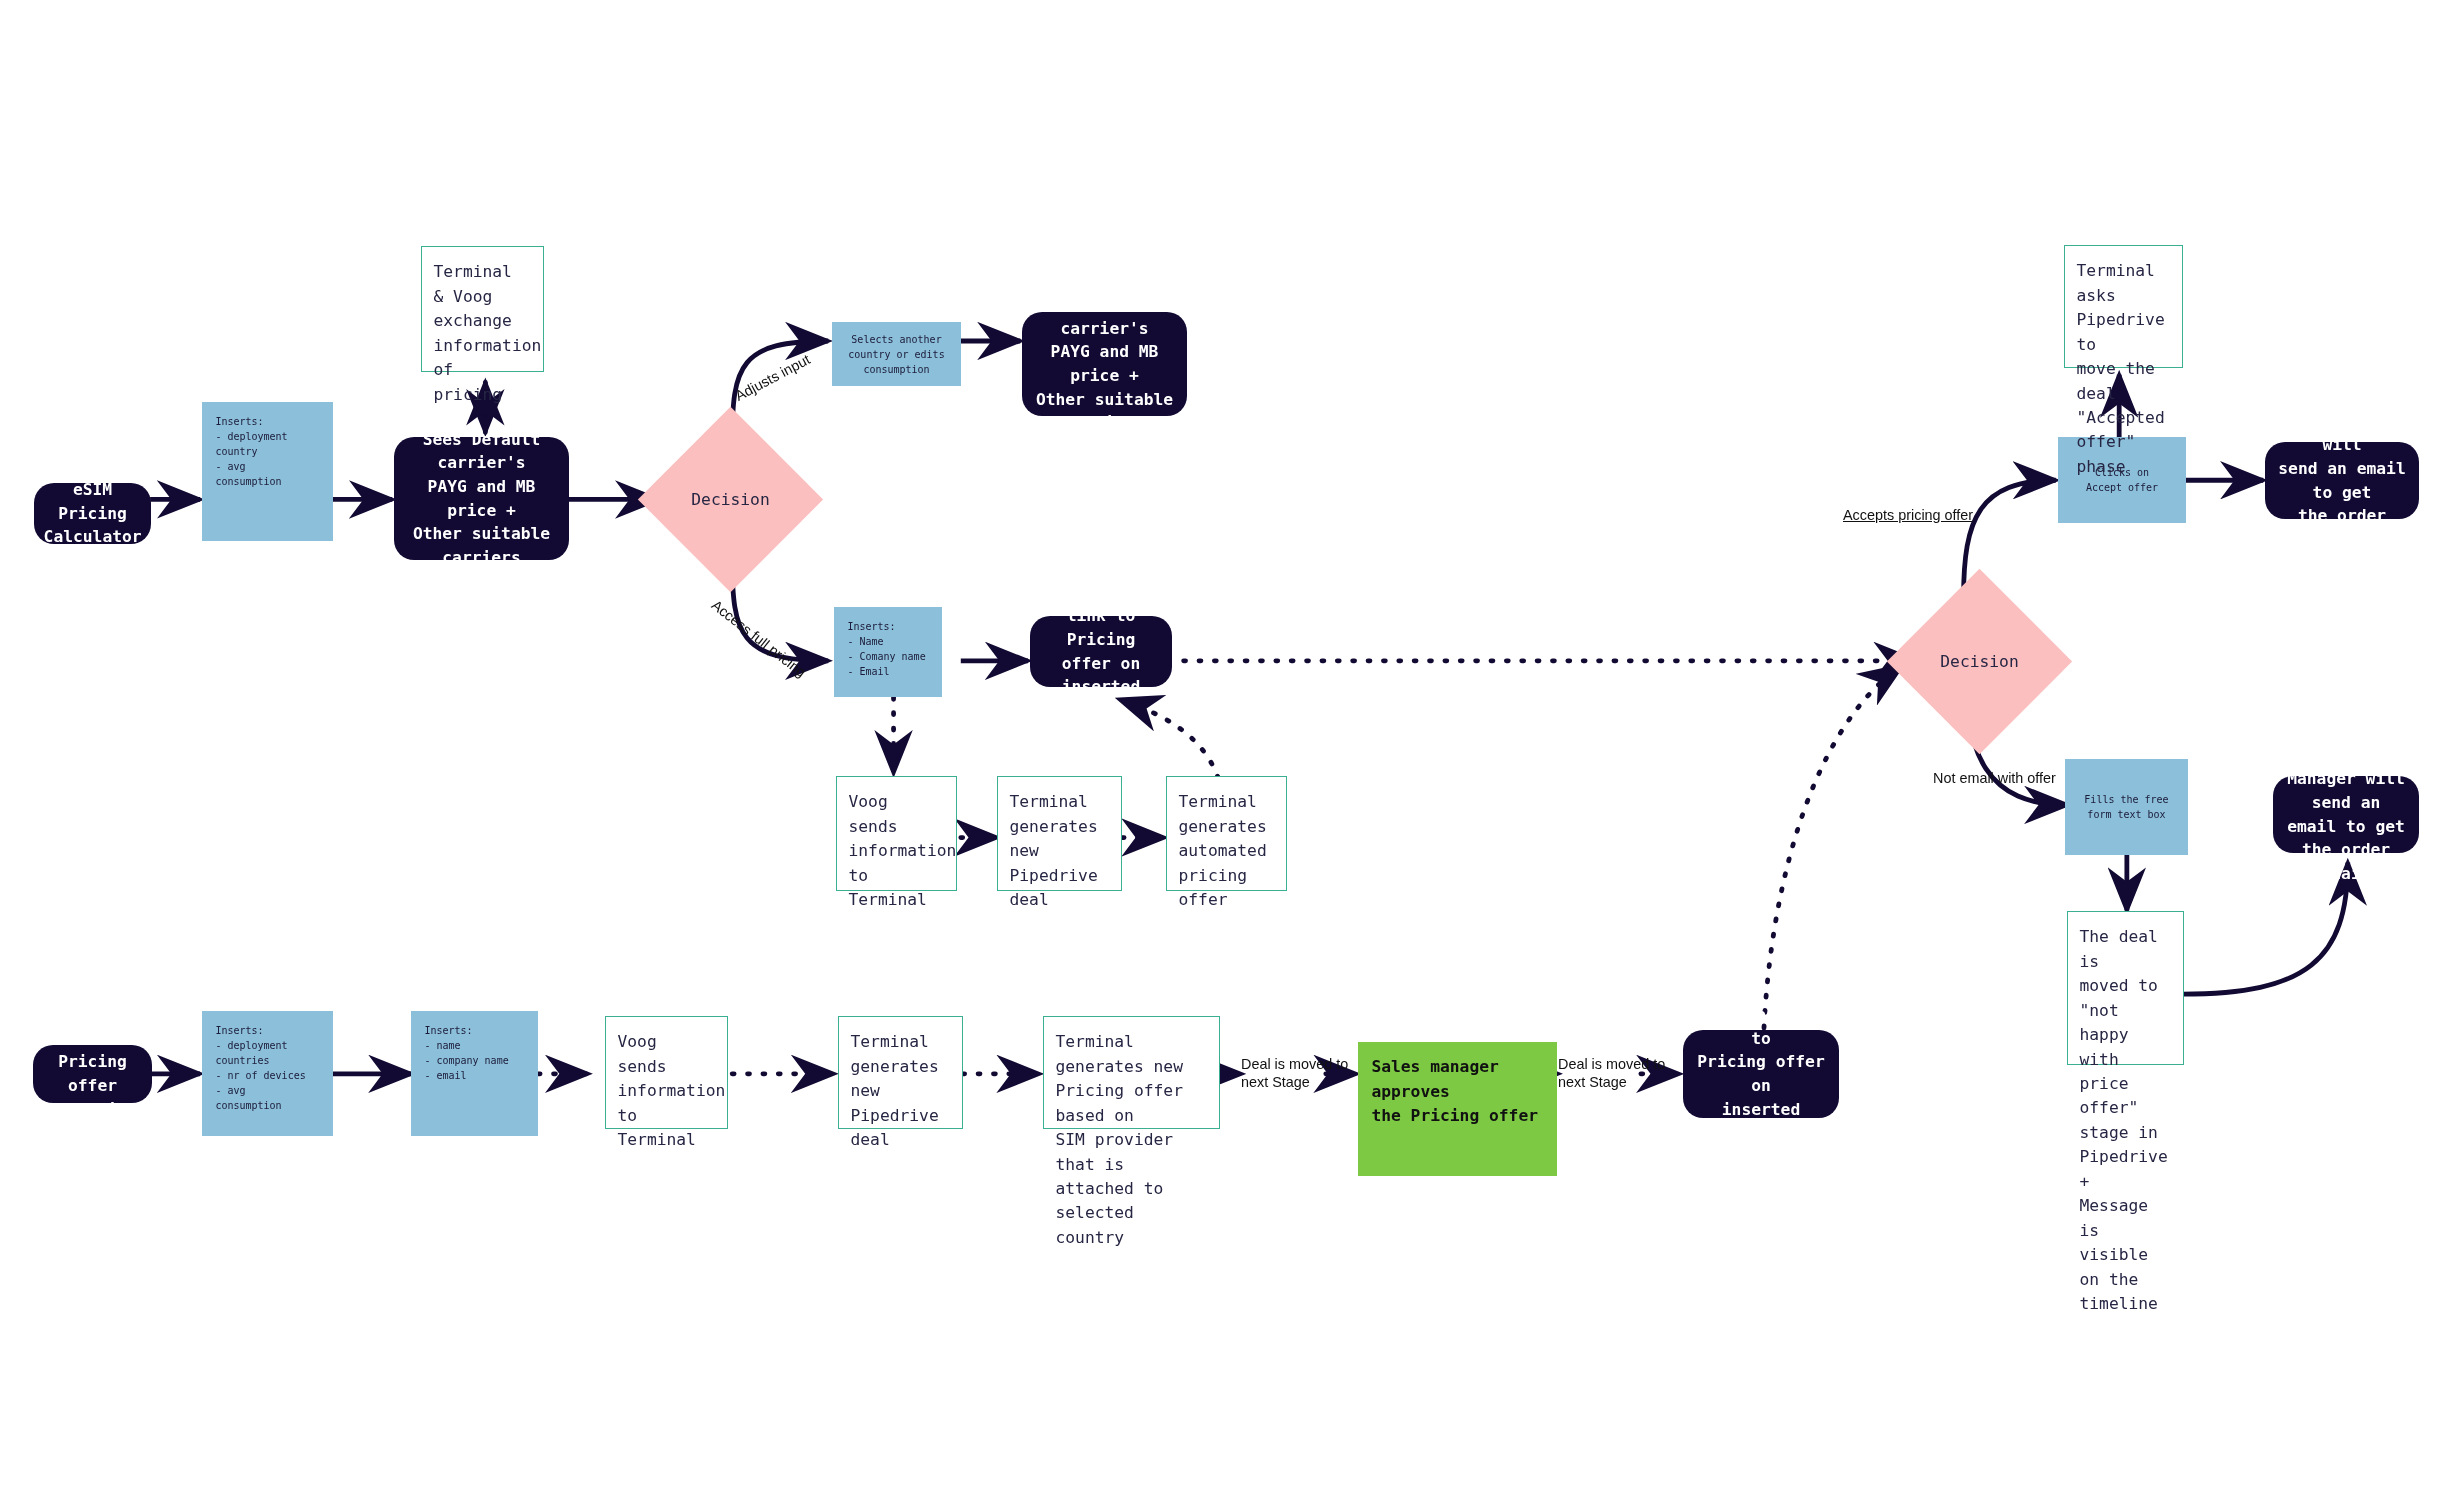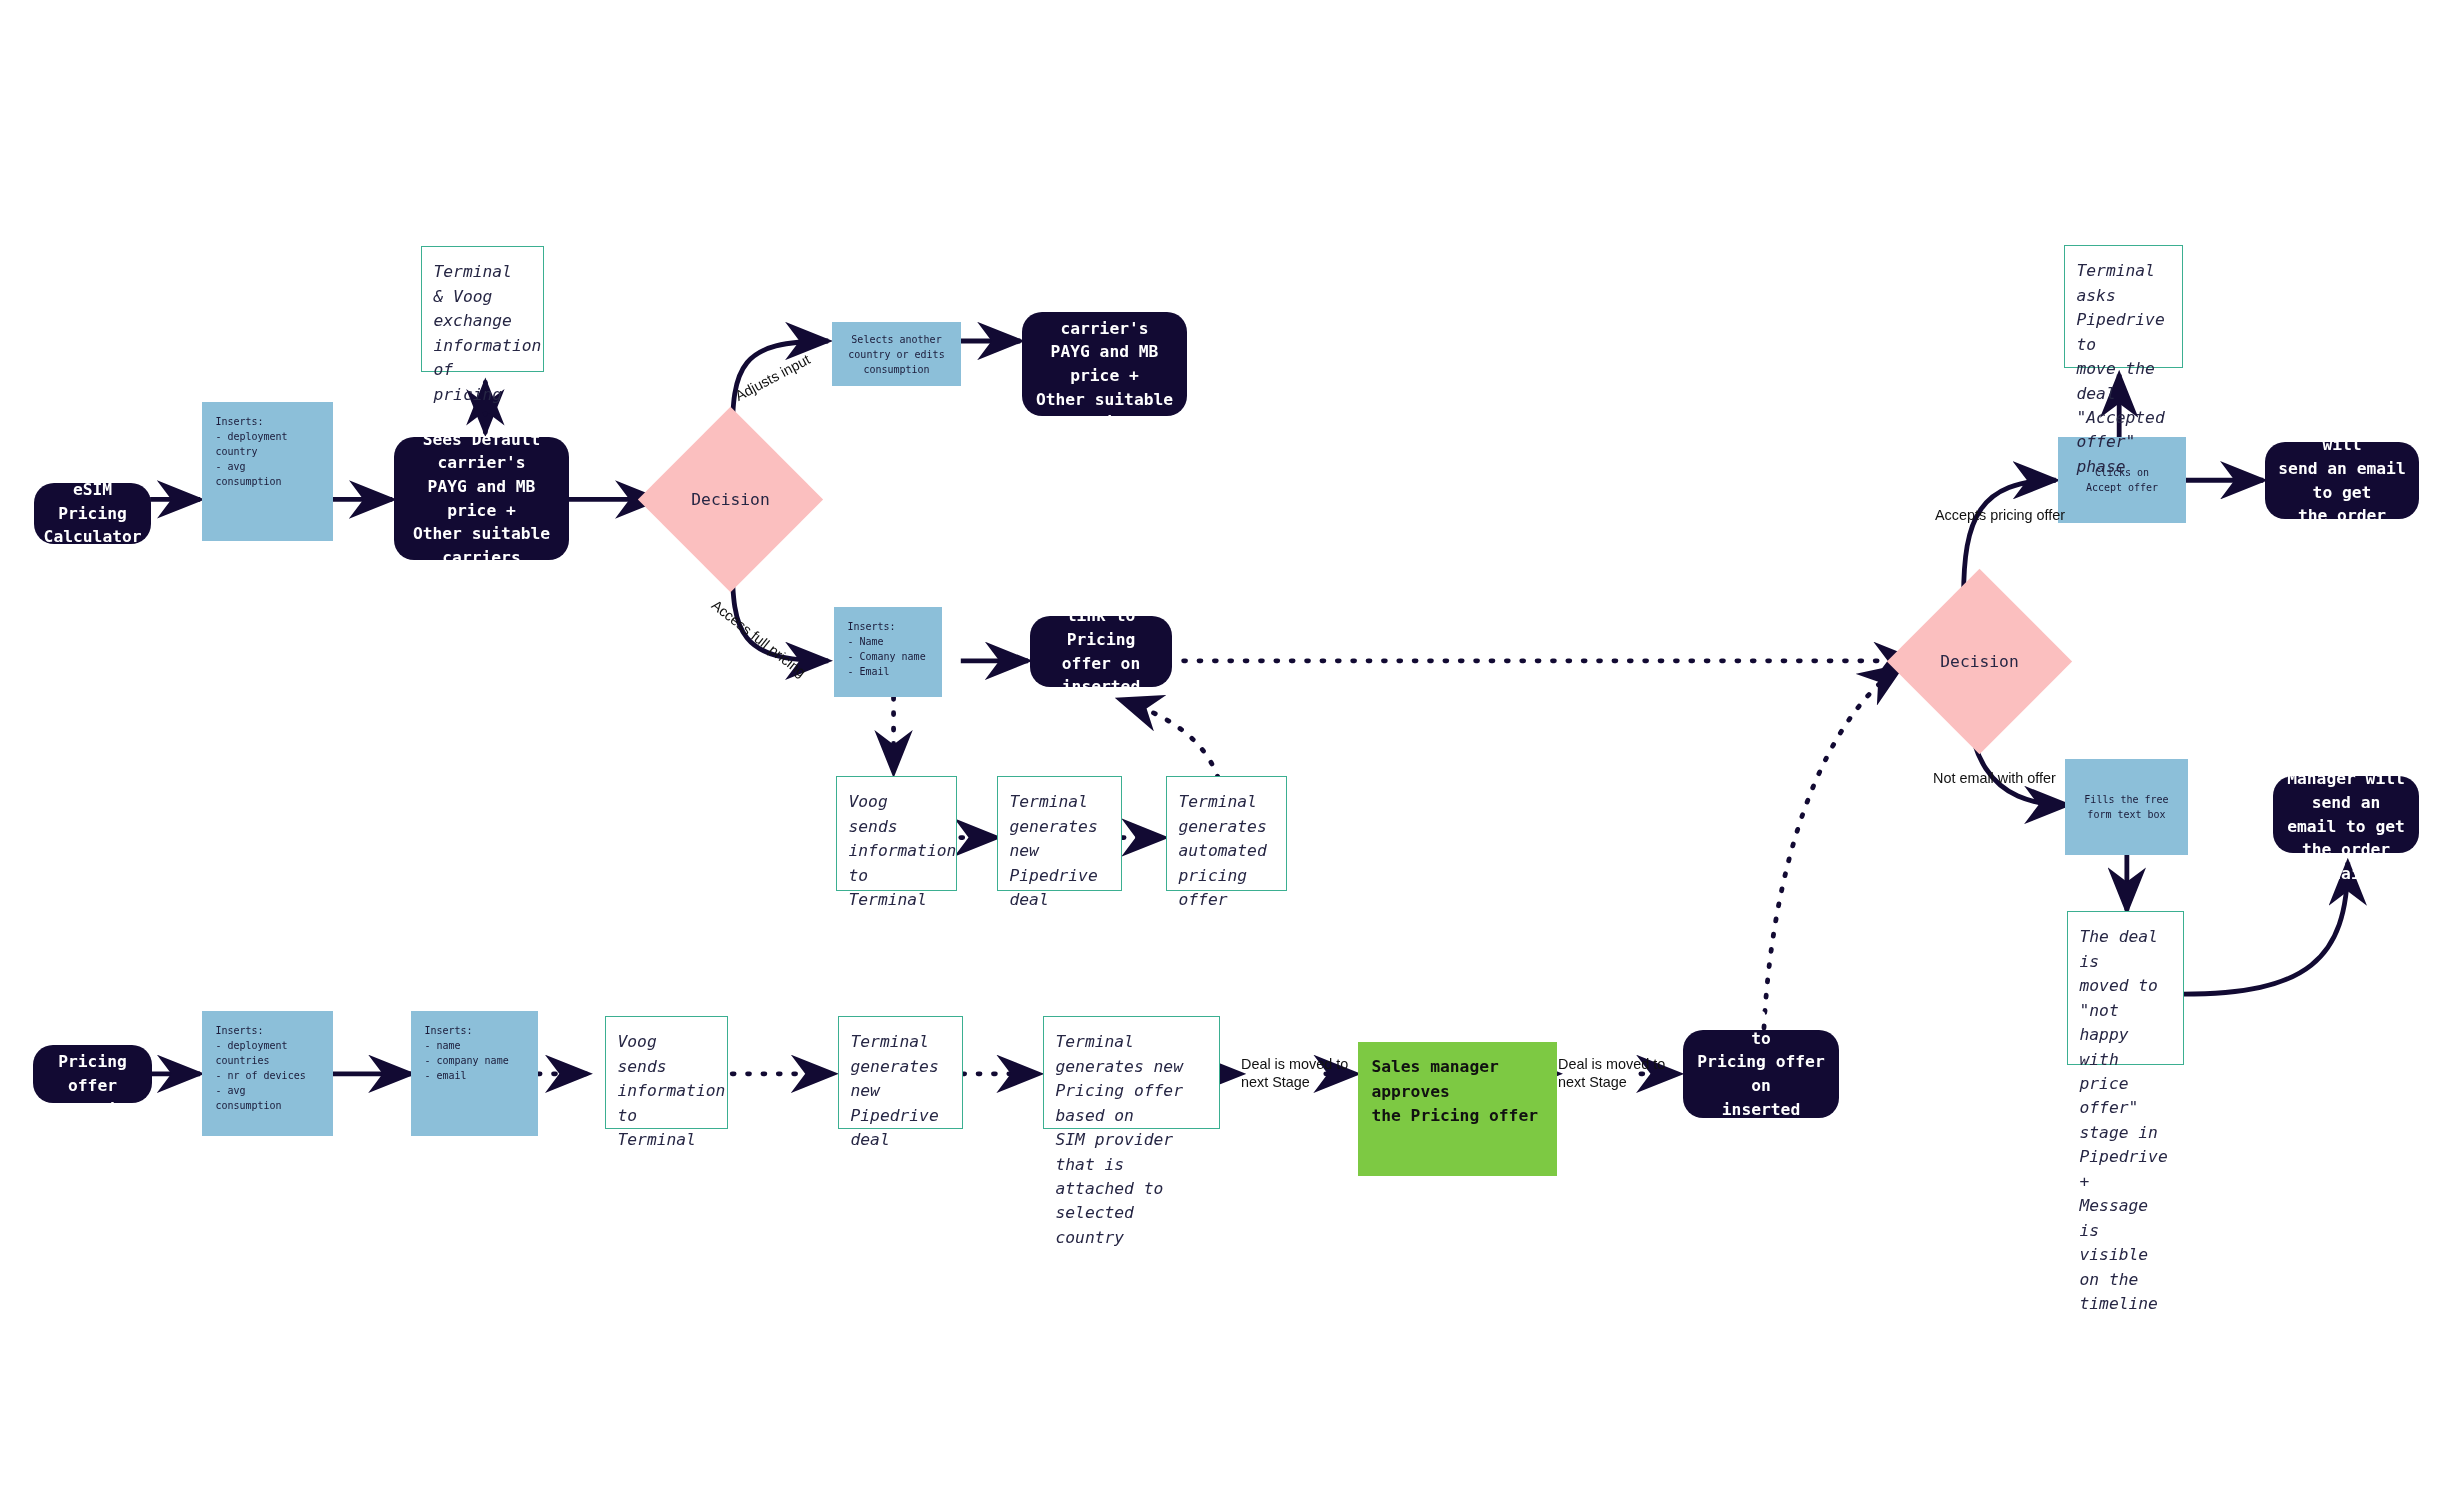"Terminal & Voog" .n-teal { font-style: italic -> none }
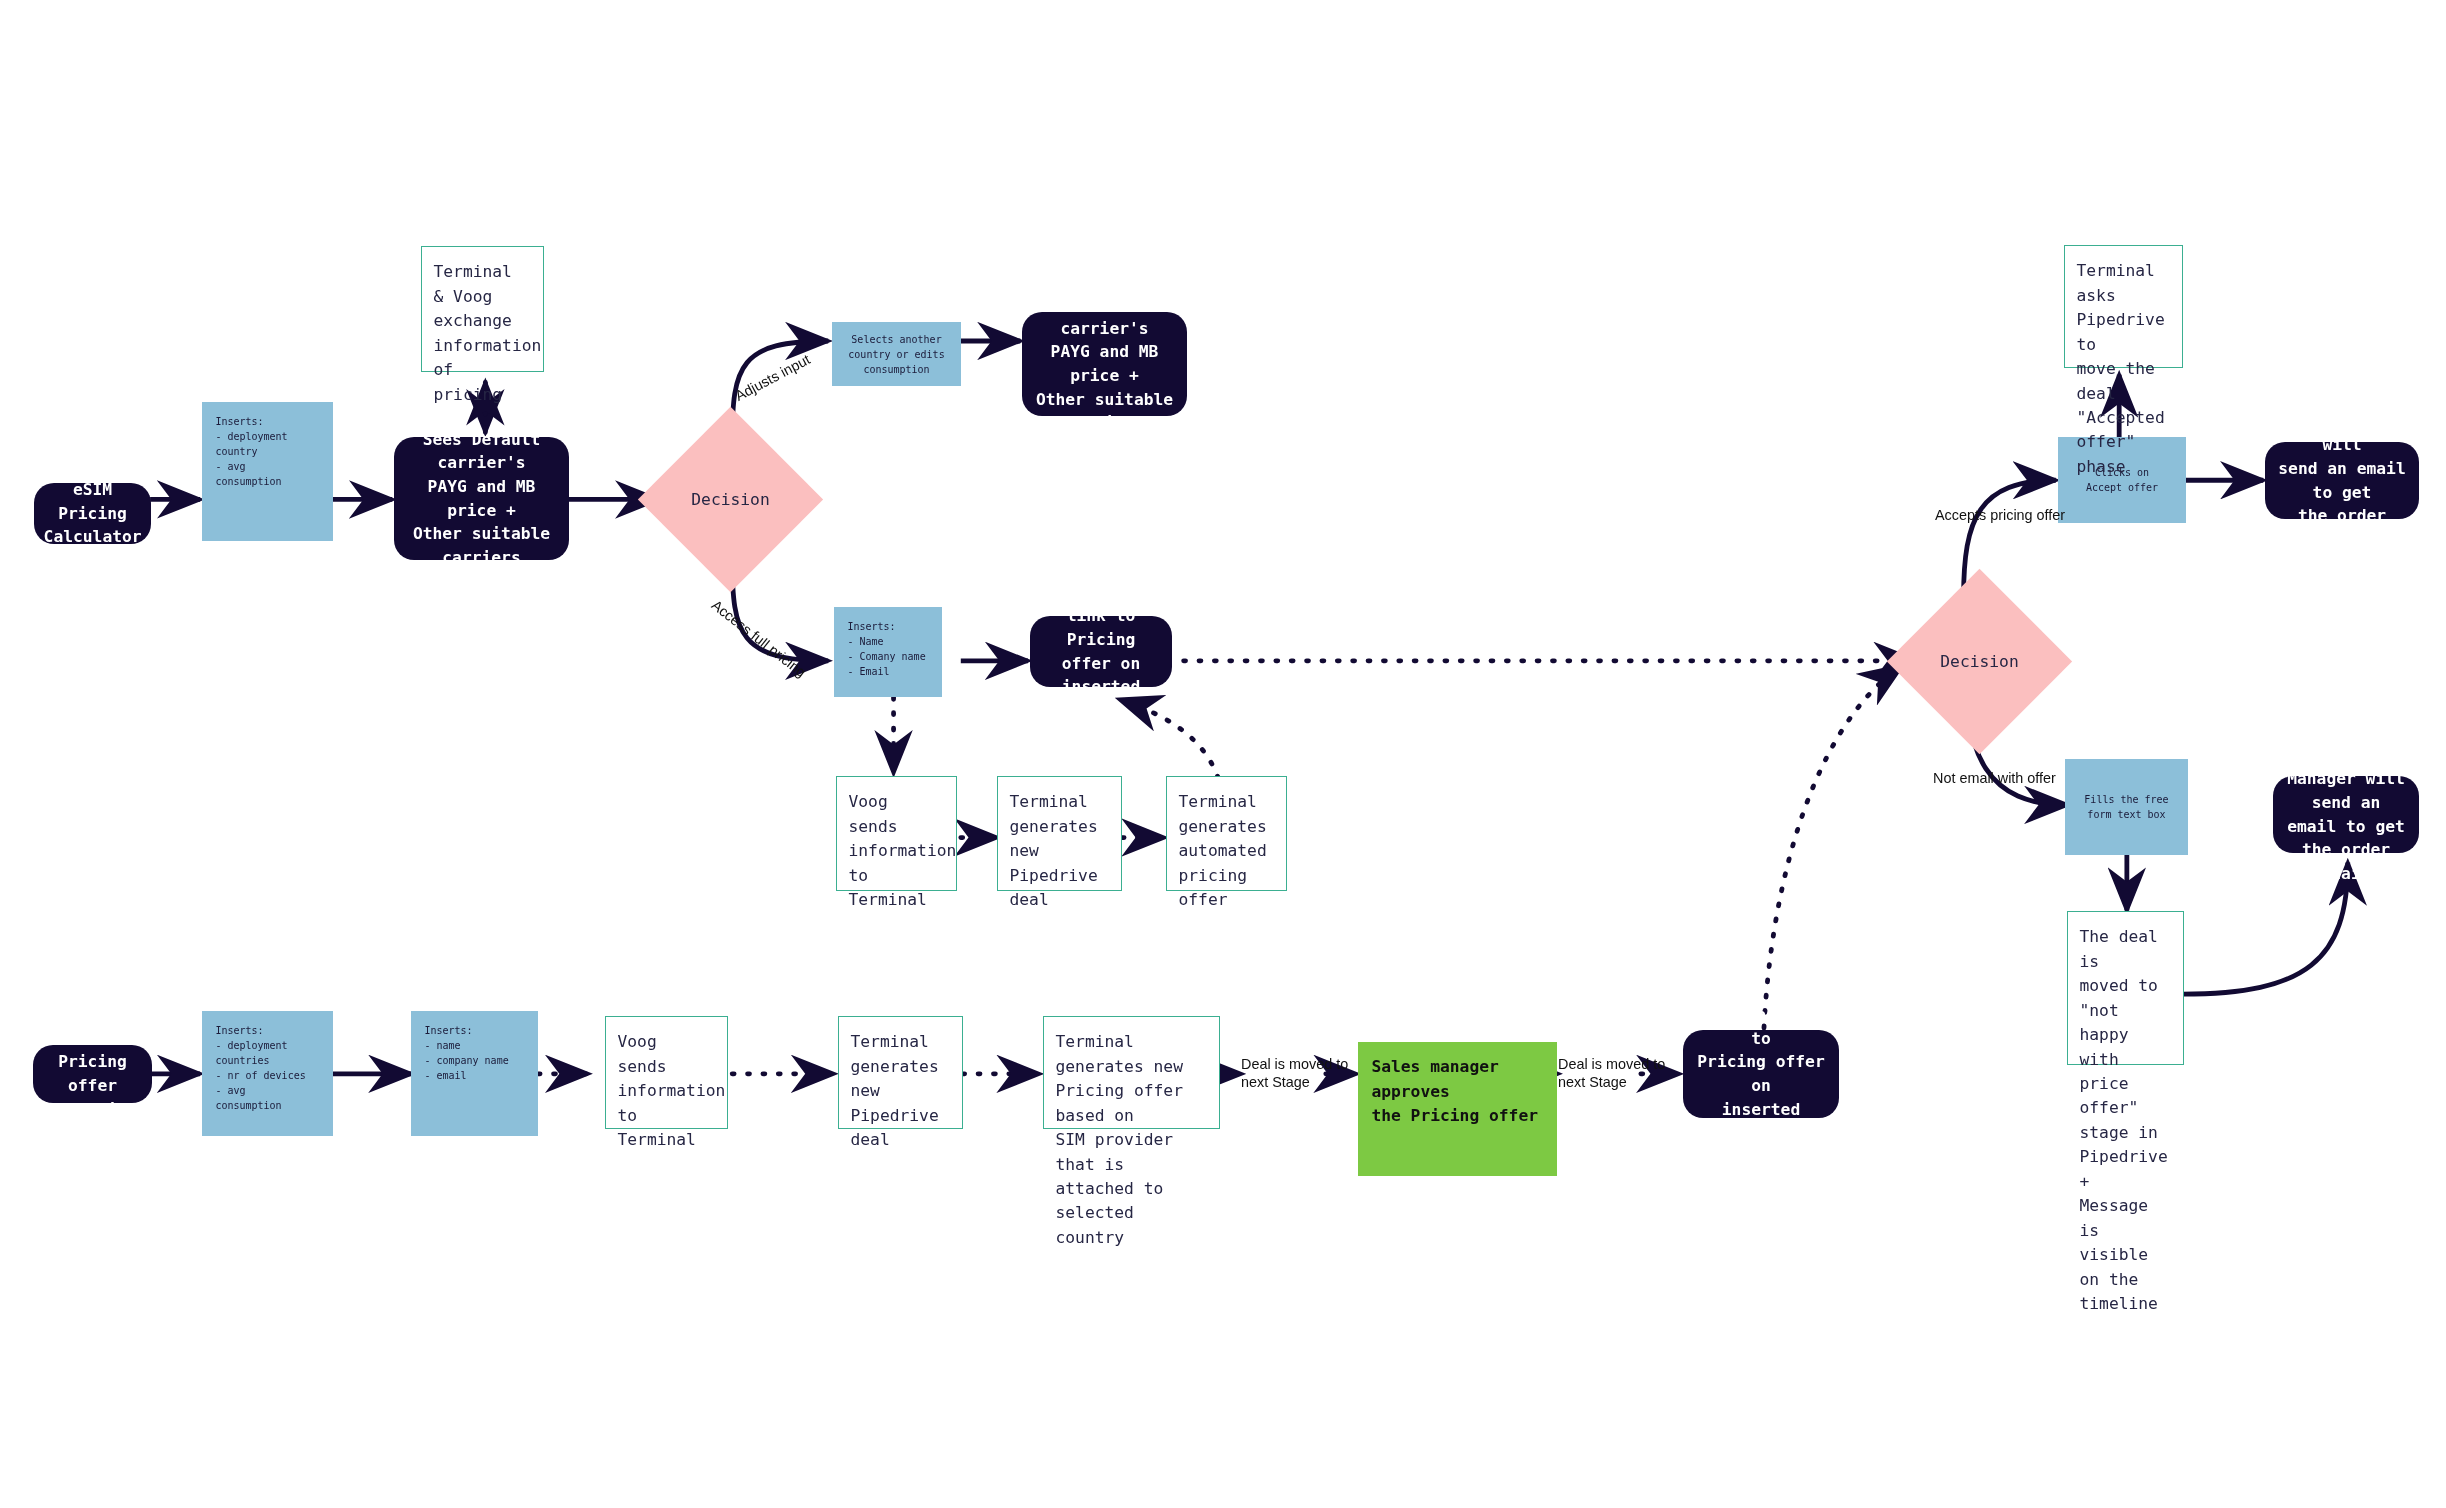"Accepts pricing offer" div.edge-label { left: 1935px -> 1843px; text-decoration: none -> underline }
